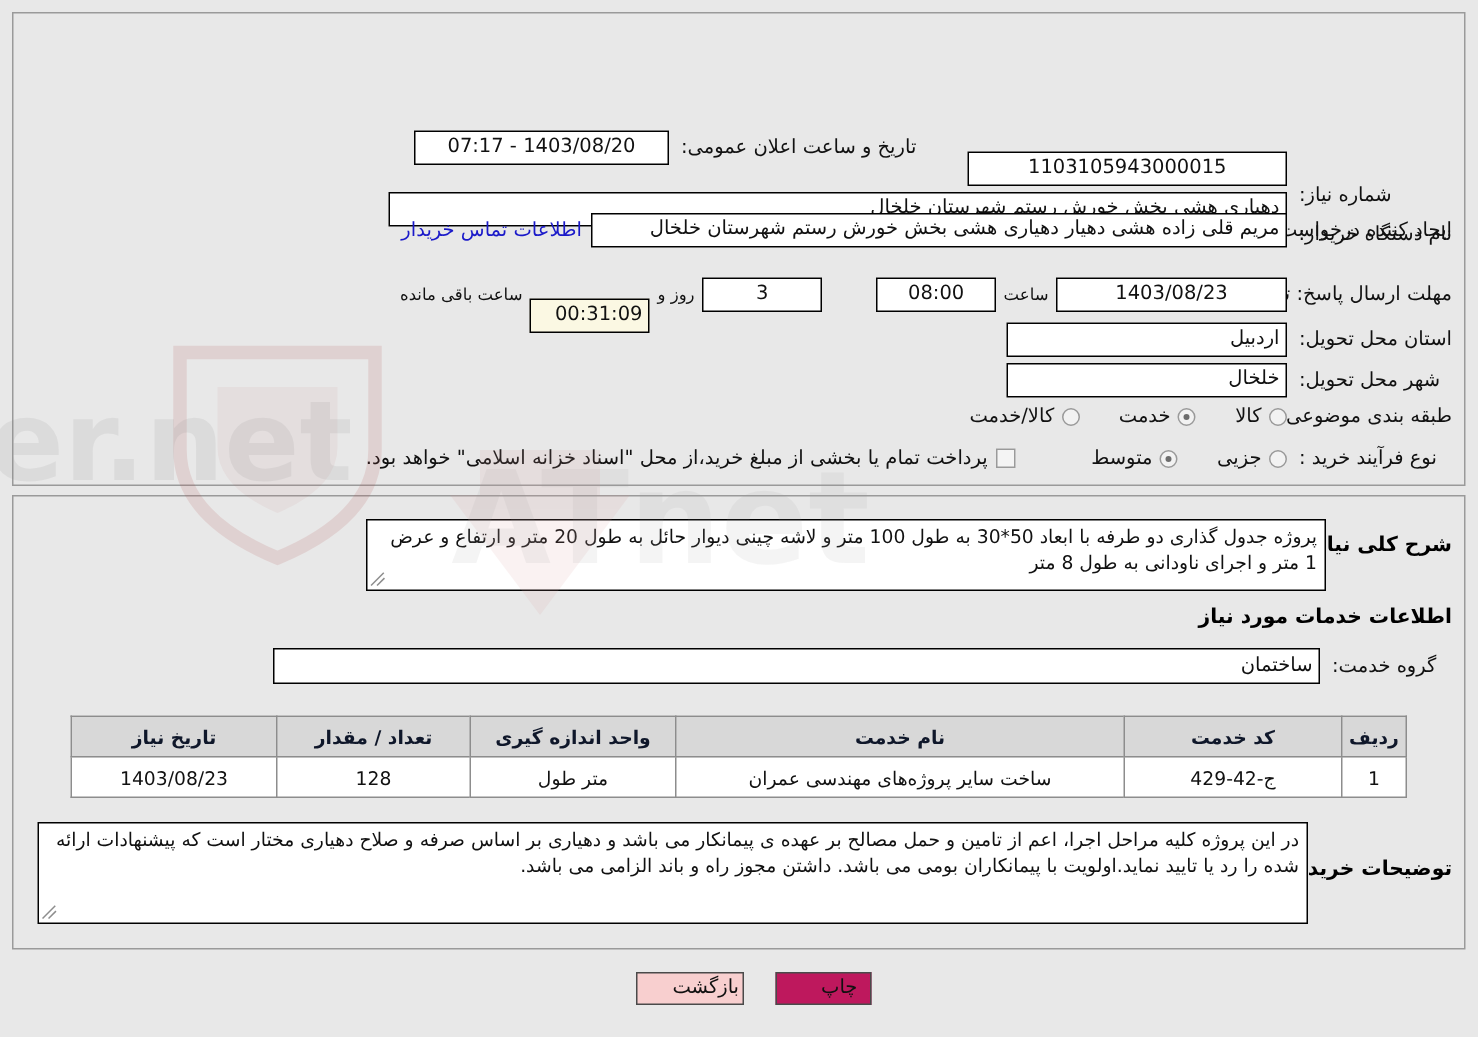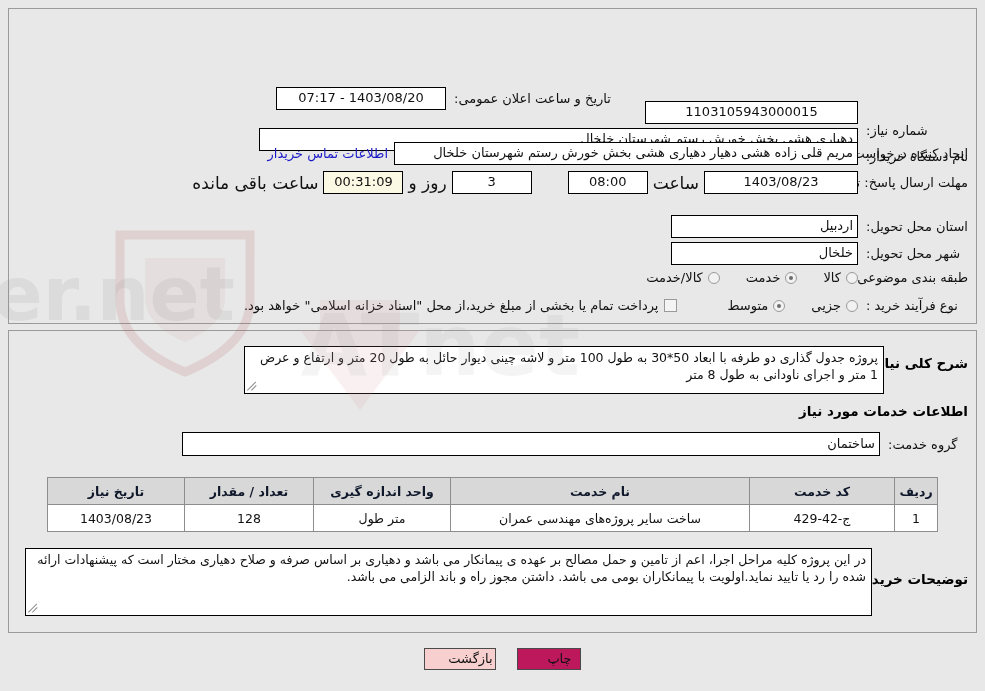"ساعت باقی مانده" .inline-txt { font-size: 17px -> 11px }
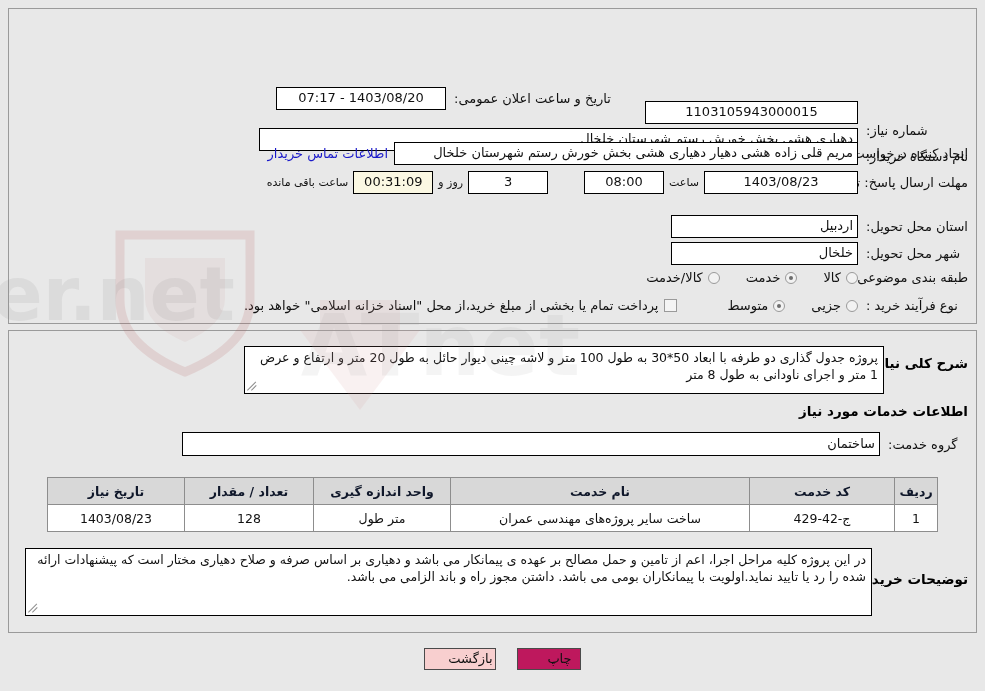"00:31:09" .fbox.timer { margin-top: none -> 28px; text-align: center -> right }
